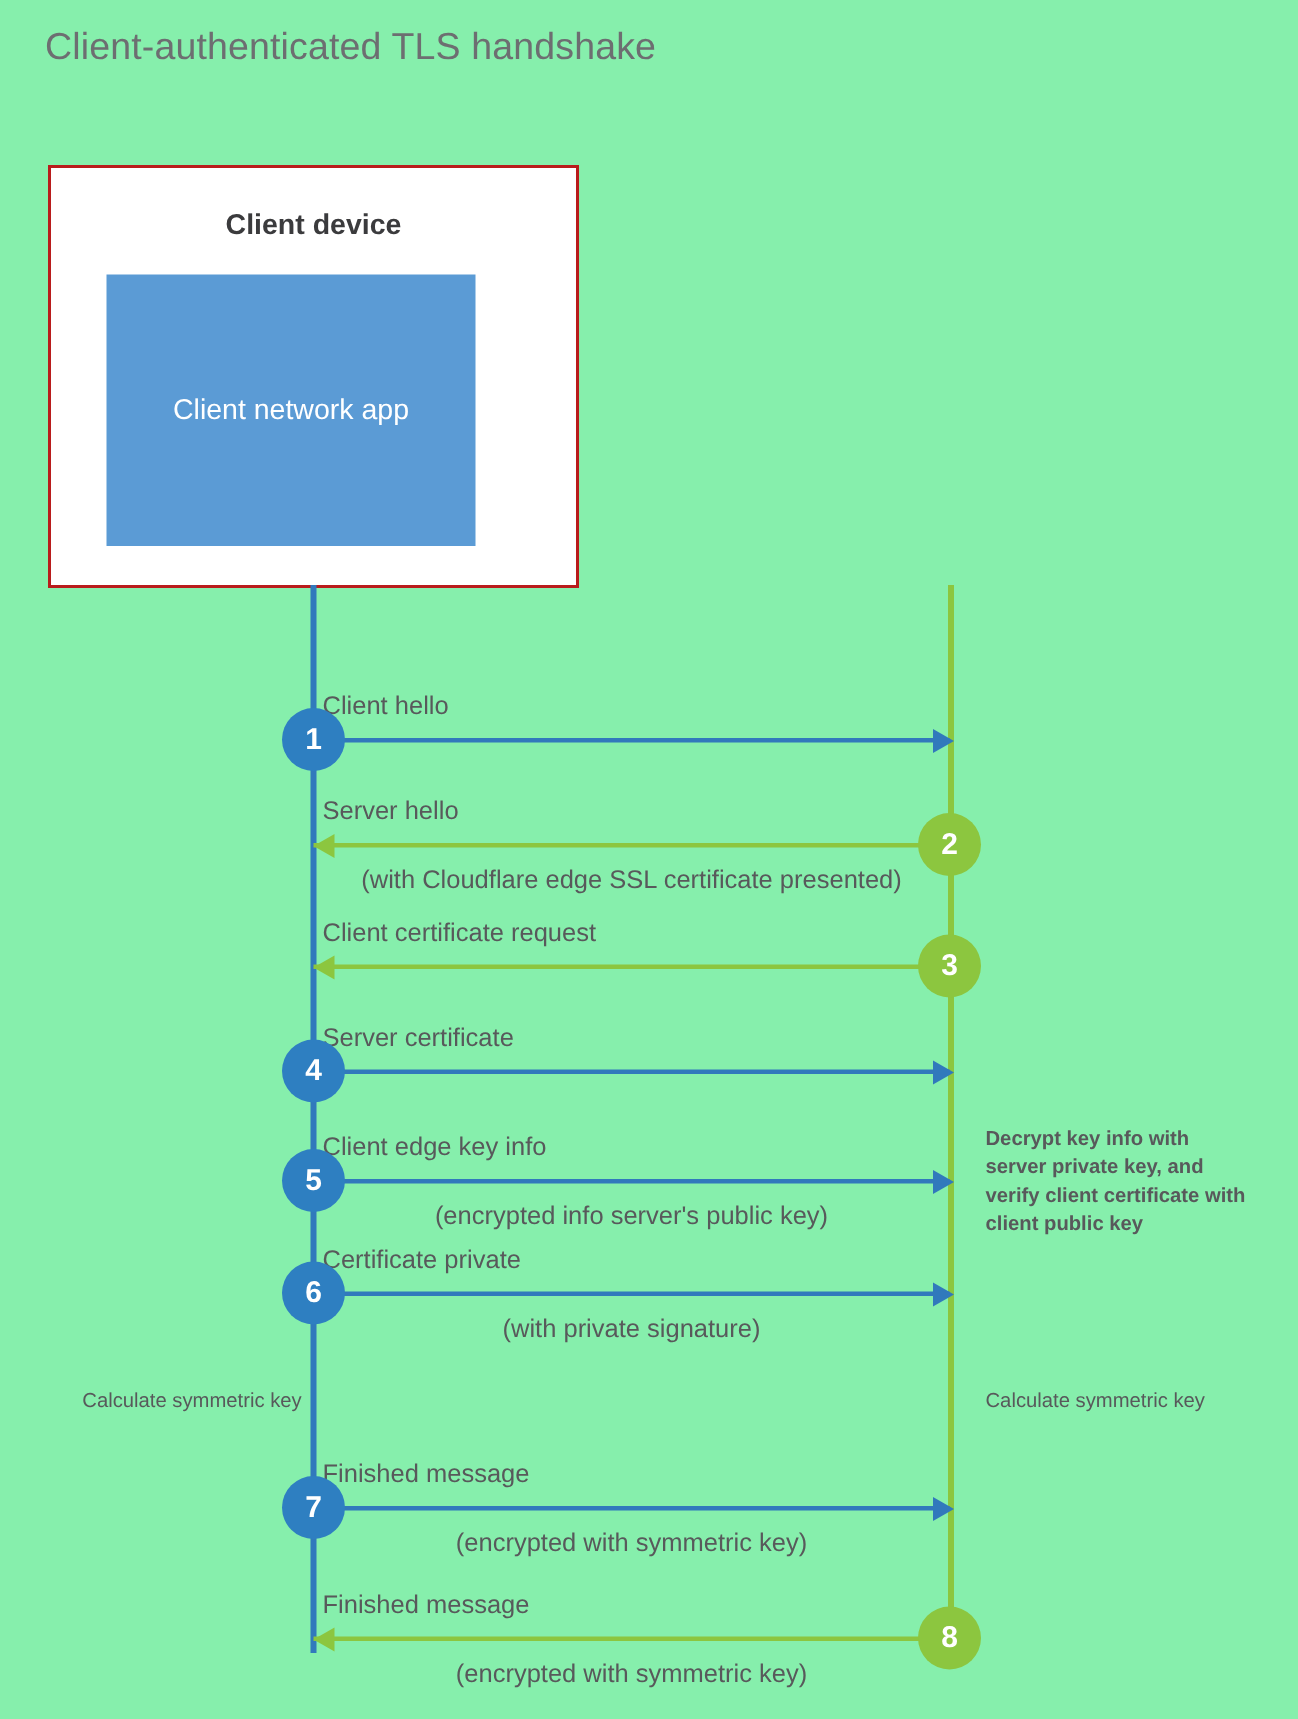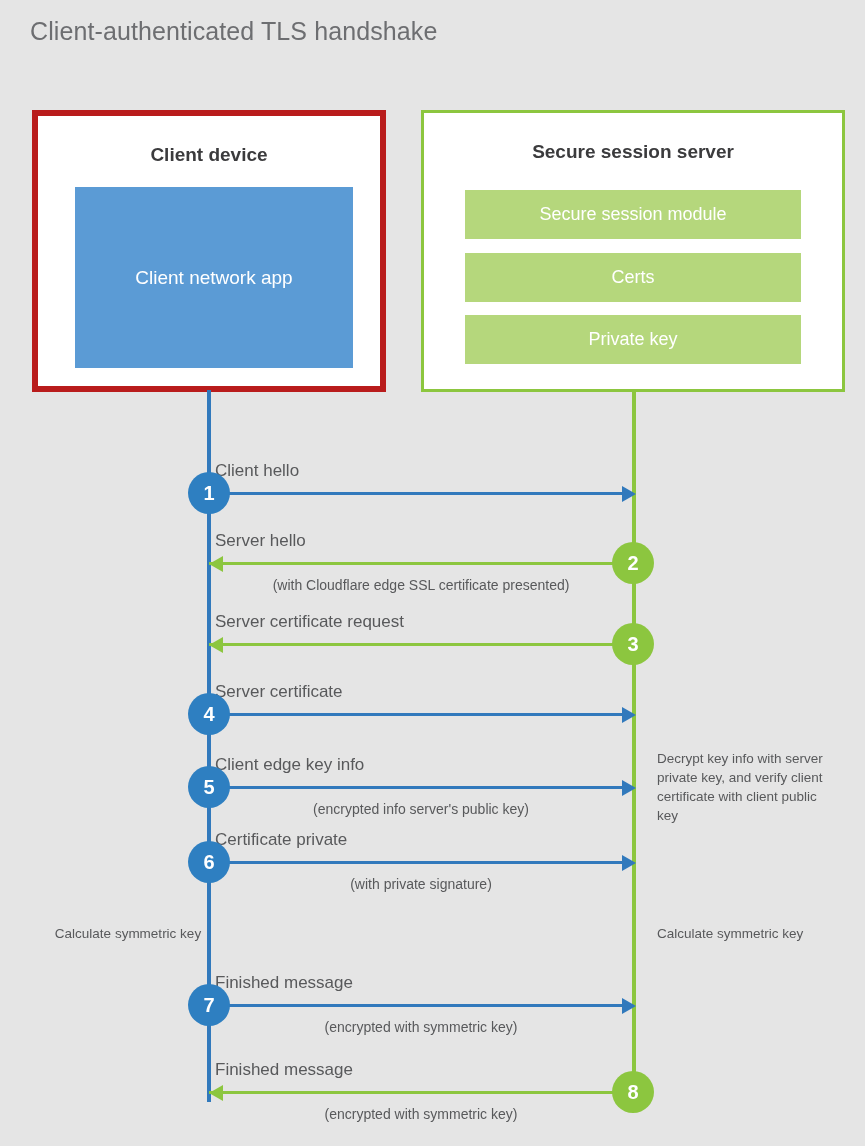"Client-authenticated TLS handshake" #page { background: #e5e5e5 -> #86efac }
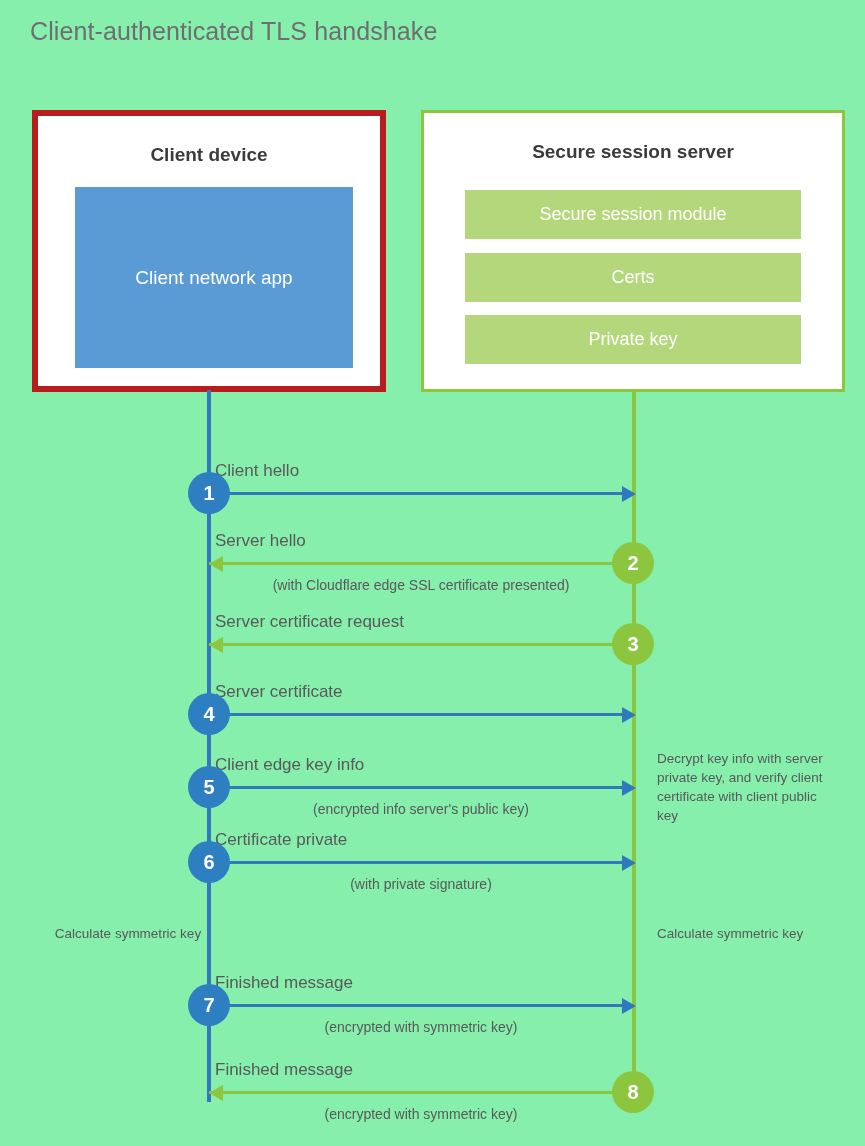"Client device" #client-box { border: 6px solid #b91c1c -> 2px solid #b91c1c }
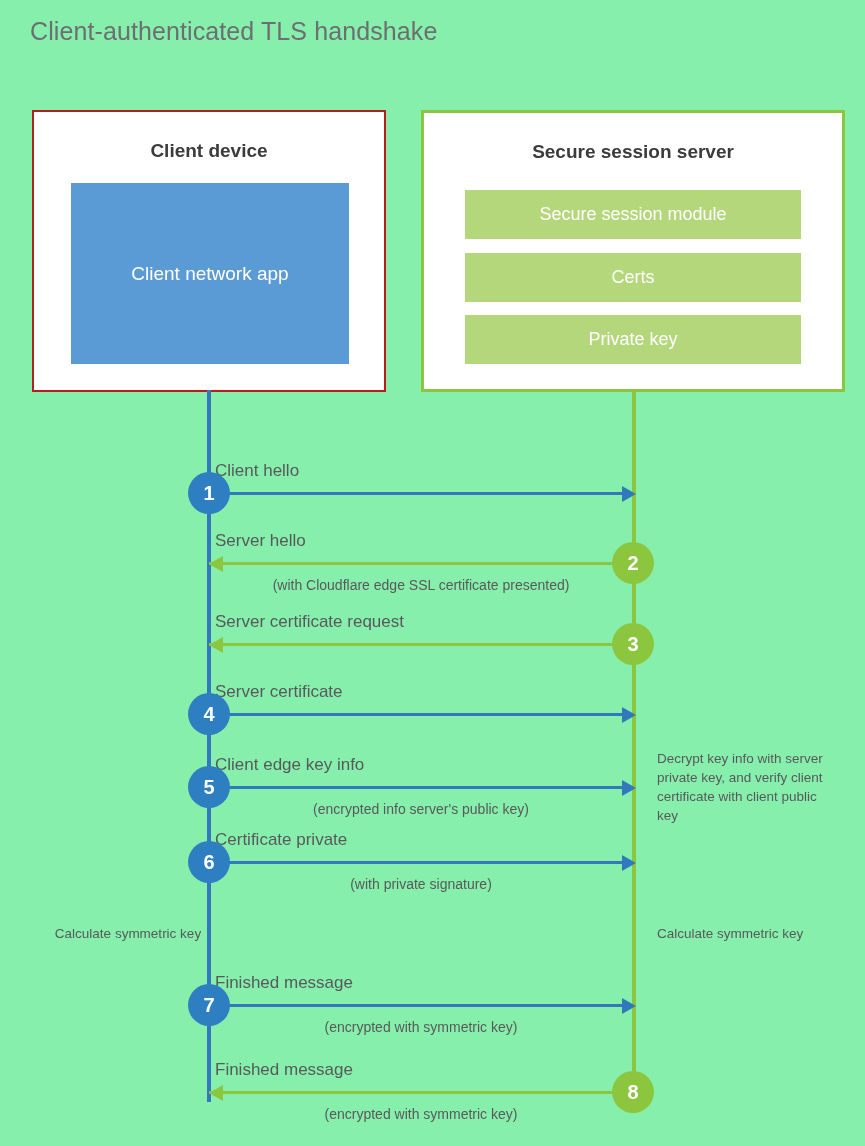"Secure session server" div.actor-box { html: <div> <div>Secure session server</div> <div>Secure session module</div> <div>Certs</div> <div>Private key</div> </div> -> none }
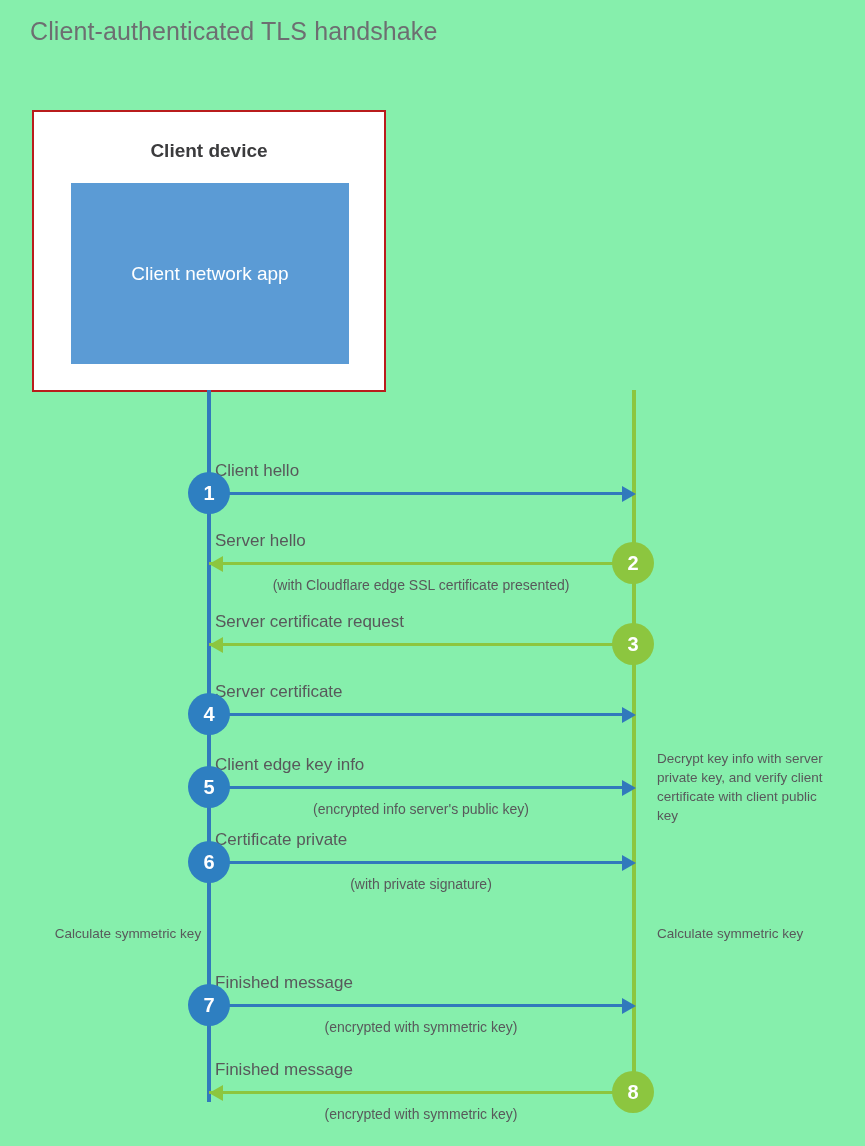"Client network app" #client-app-block { width: 278px -> 246px }
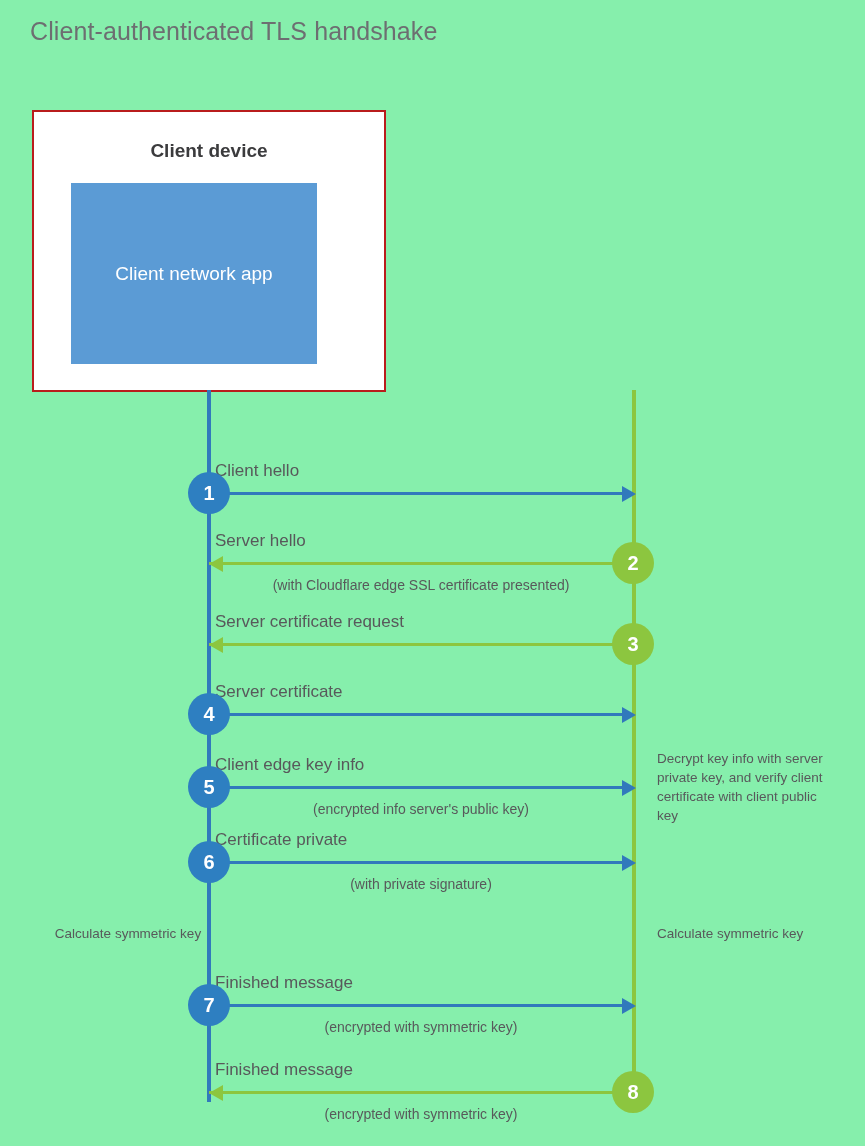"(with Cloudflare edge SSL certificate" .msg-sublabel { font-size: 14px -> 17px }
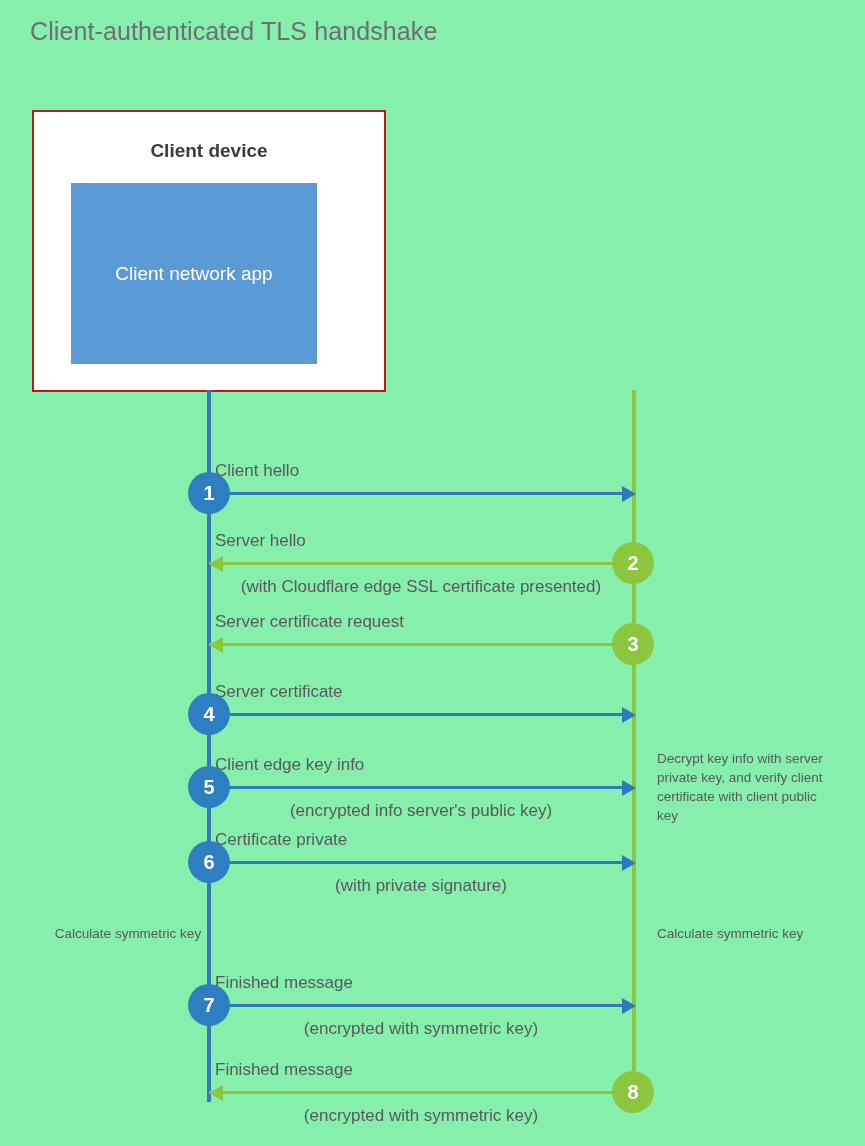"Server certificate request" div.msg-label { text: Server -> Client }
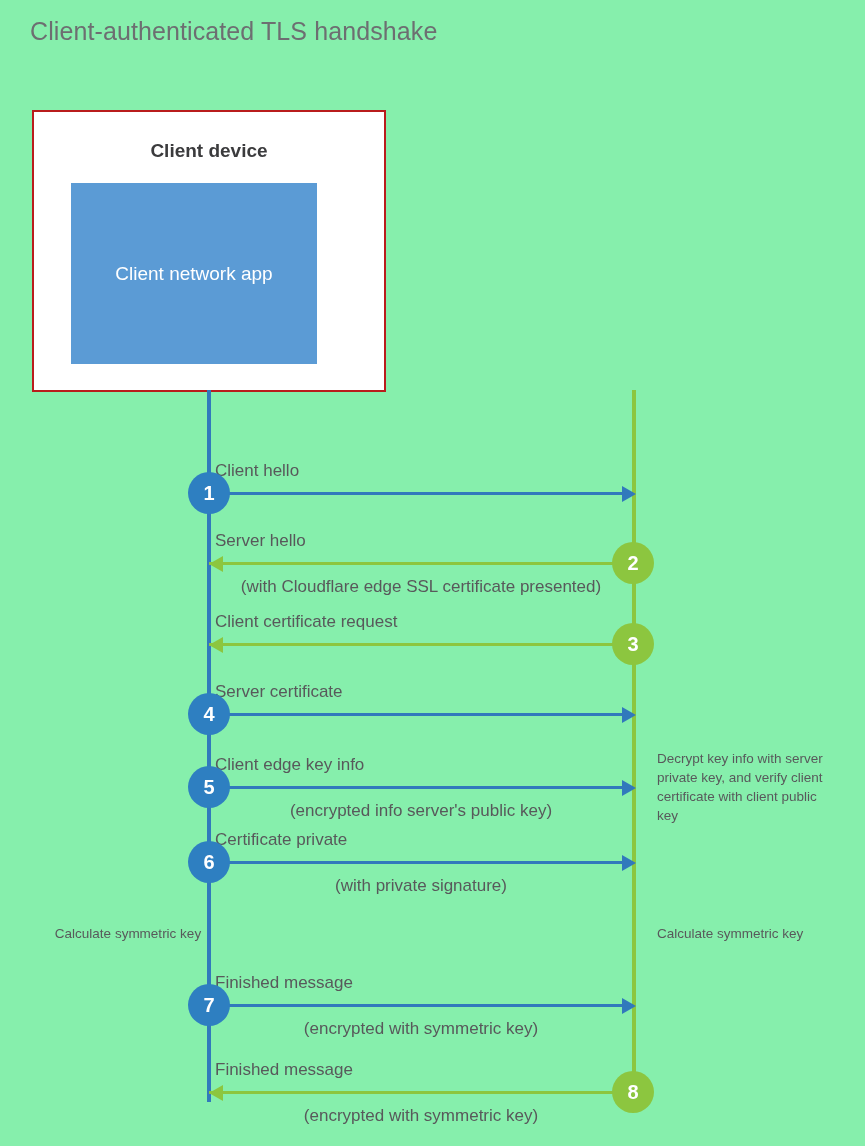"Decrypt key info with server" #note-decrypt { font-weight: none -> bold }
